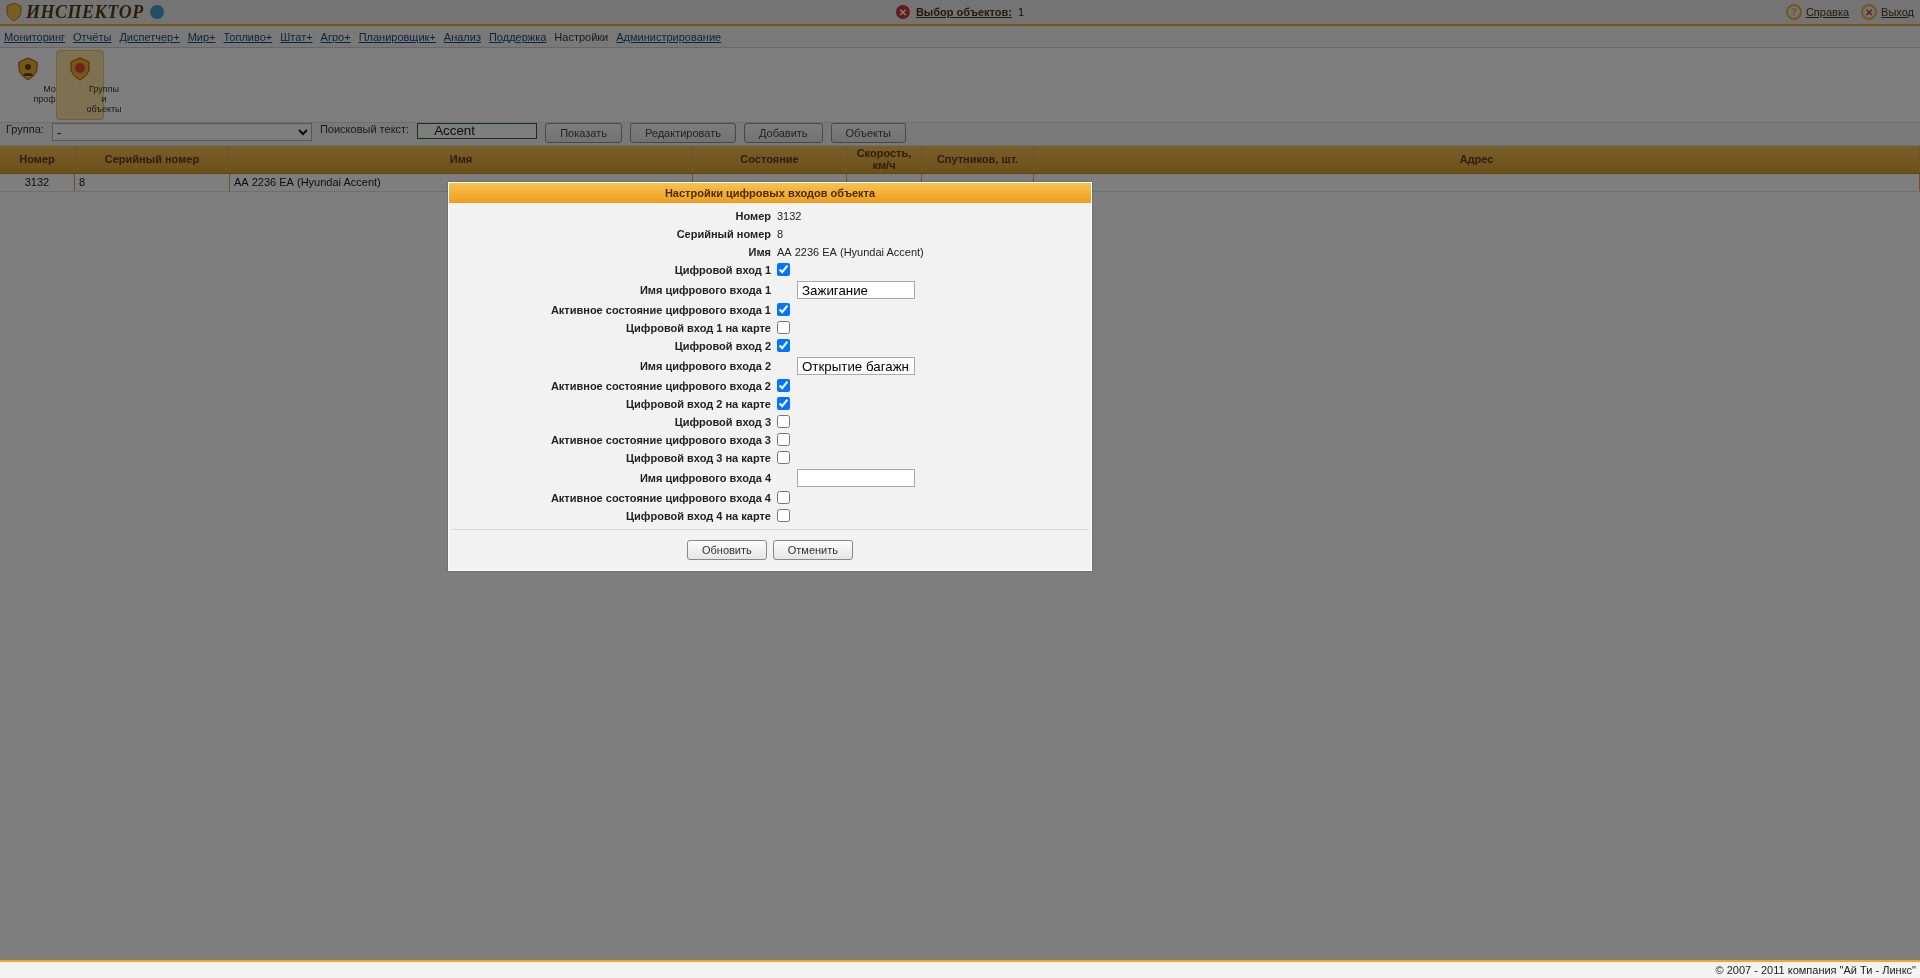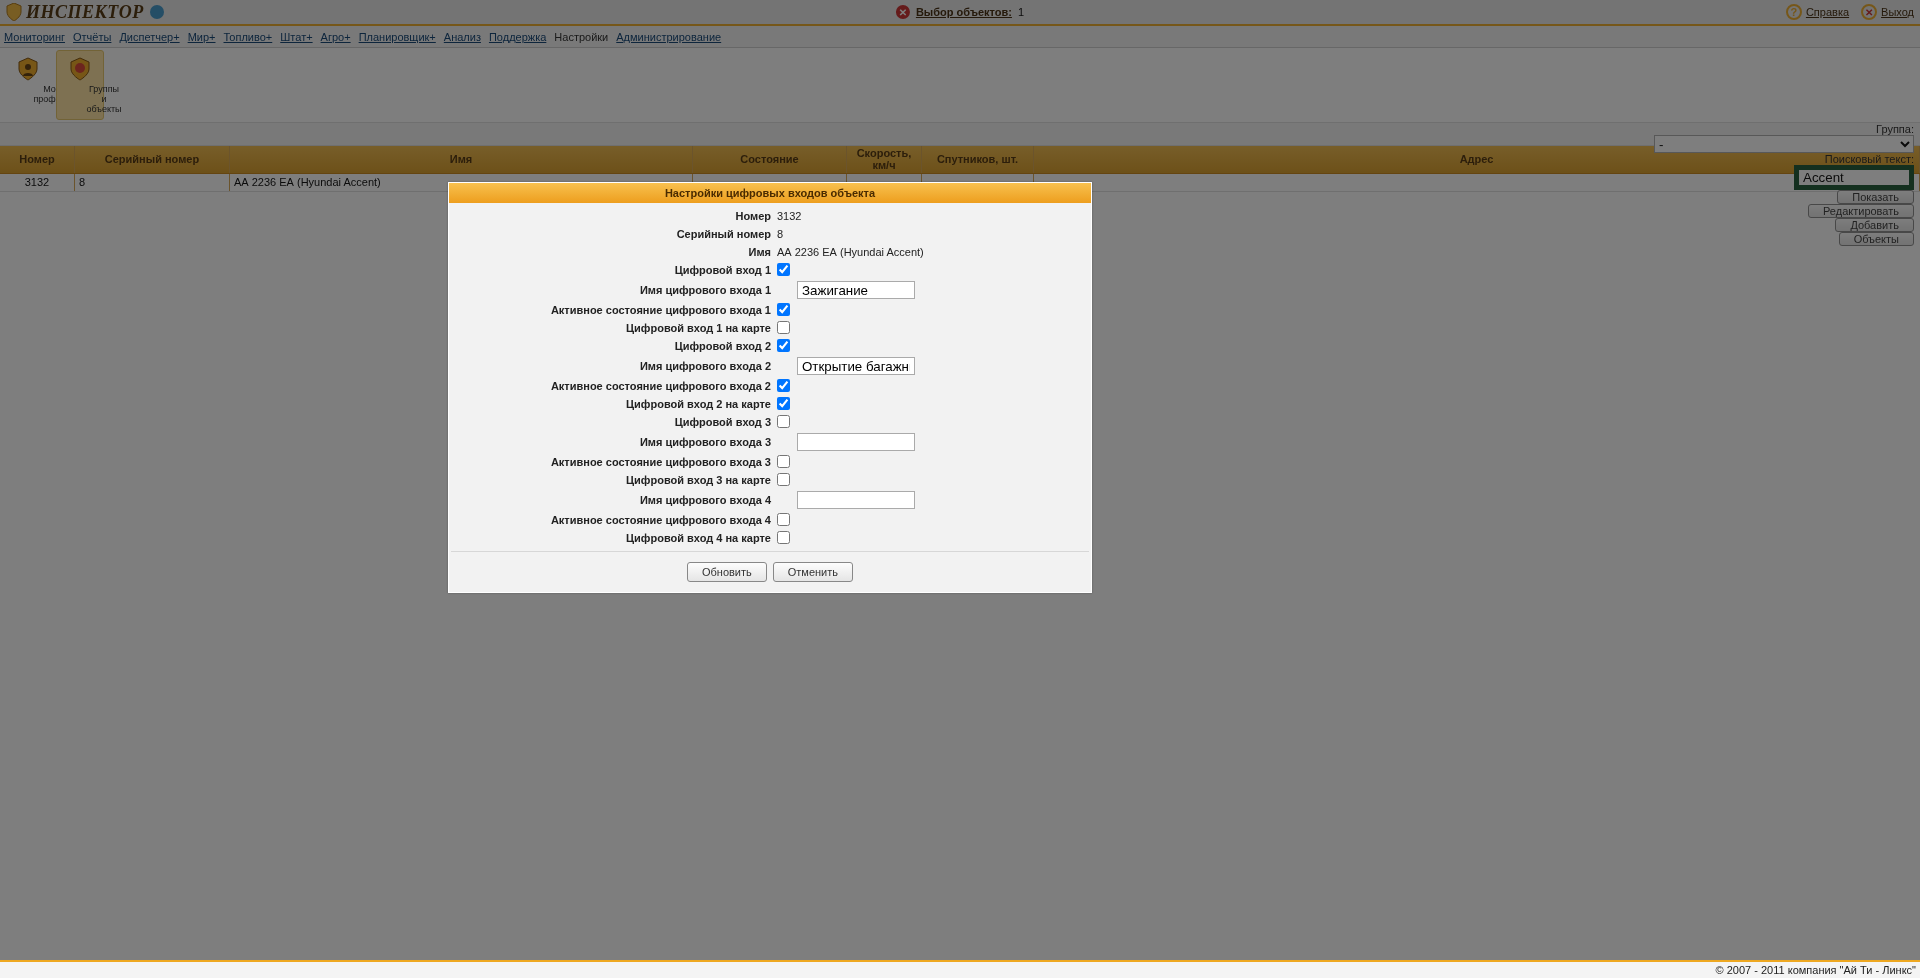"Группа:" .filter-row { align-items: flex-end -> flex-start; flex-direction: column -> none; gap: 0 -> 8px }
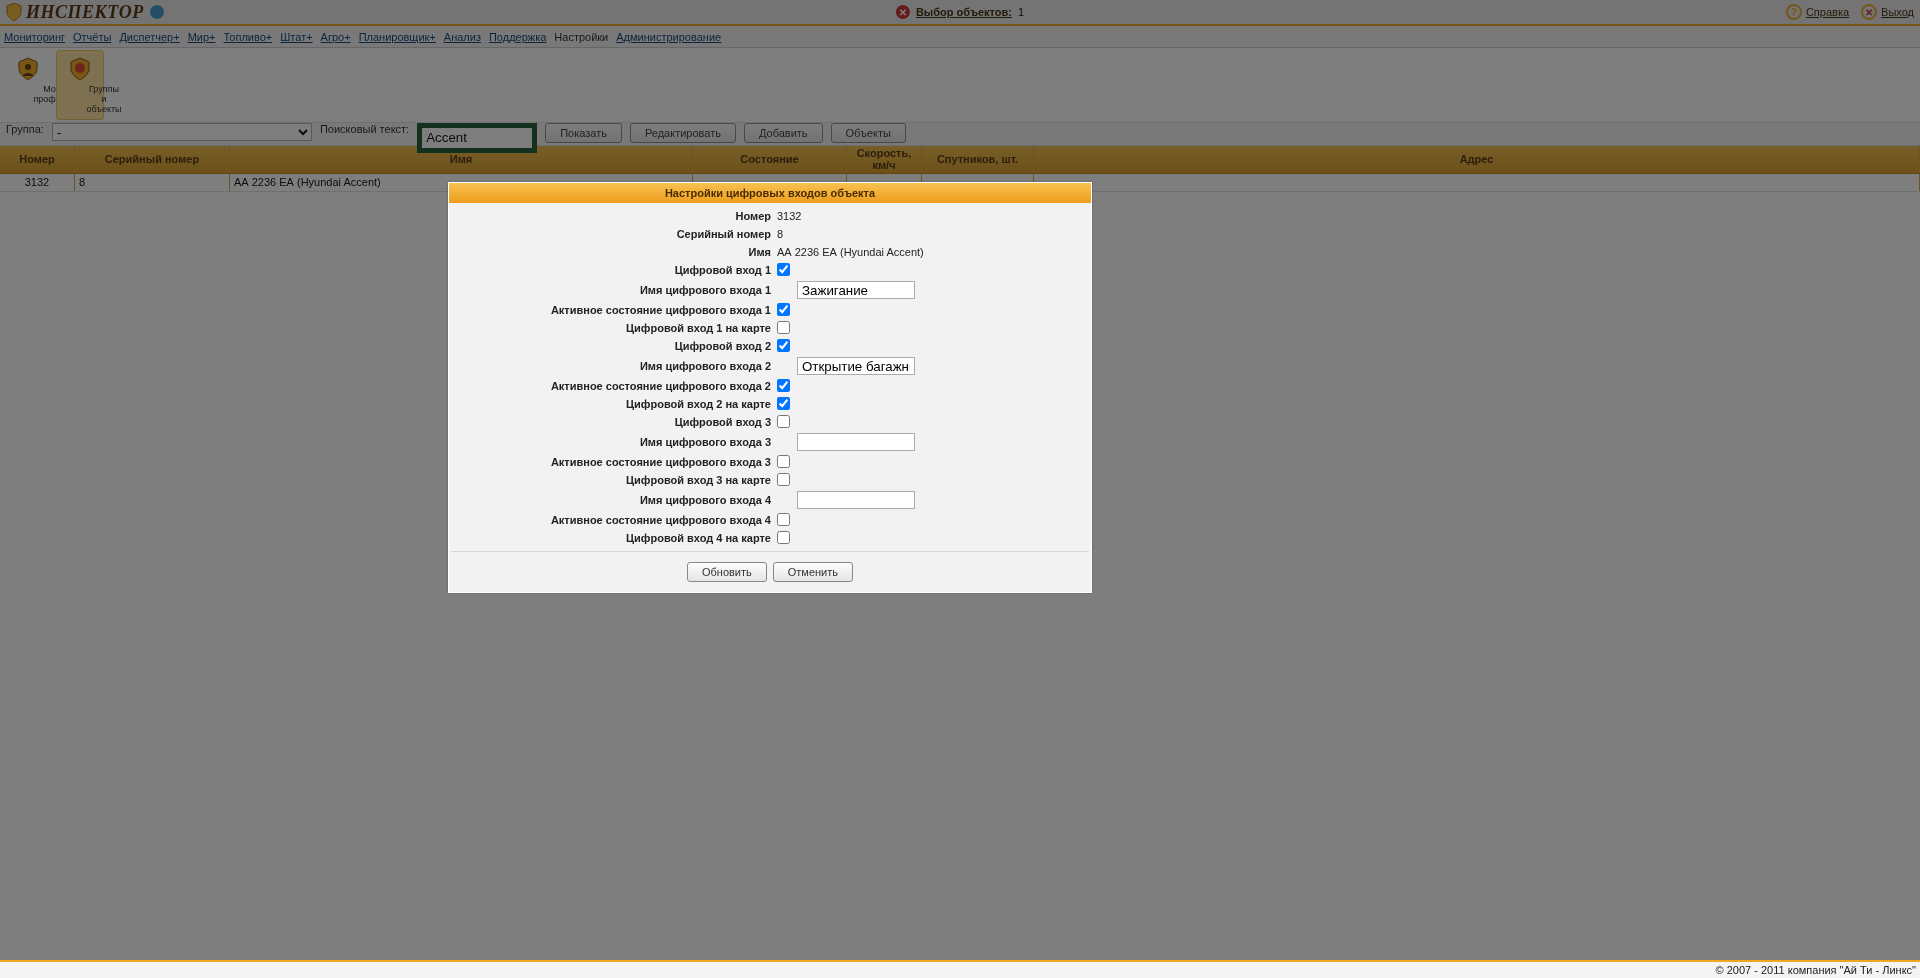"Accent" .filter-row input[type="text"] { border: 5px solid #14532d -> 1px solid #14532d; height: 30px -> 16px; padding: 0 4px -> 0 16px }
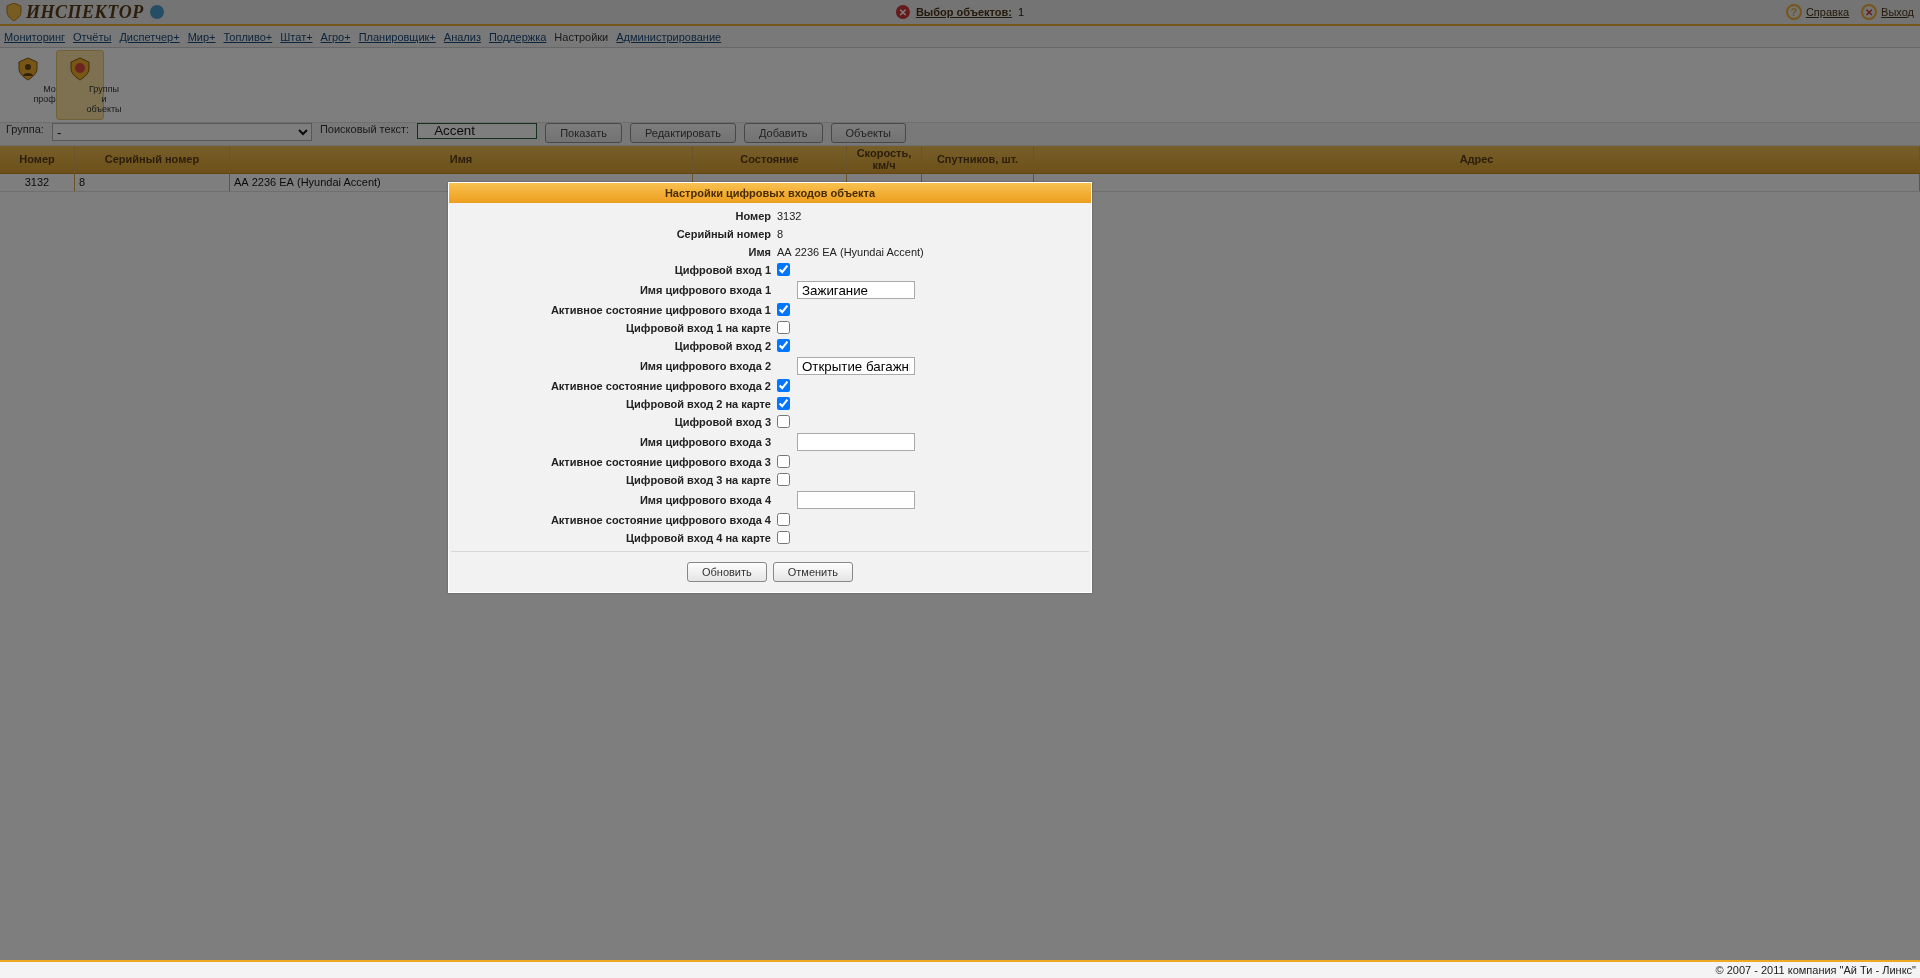"Имя цифрового входа 3" div.form-row { html: <div> <div>Имя цифрового входа 3</div> <div><input></div> </div> -> none }
